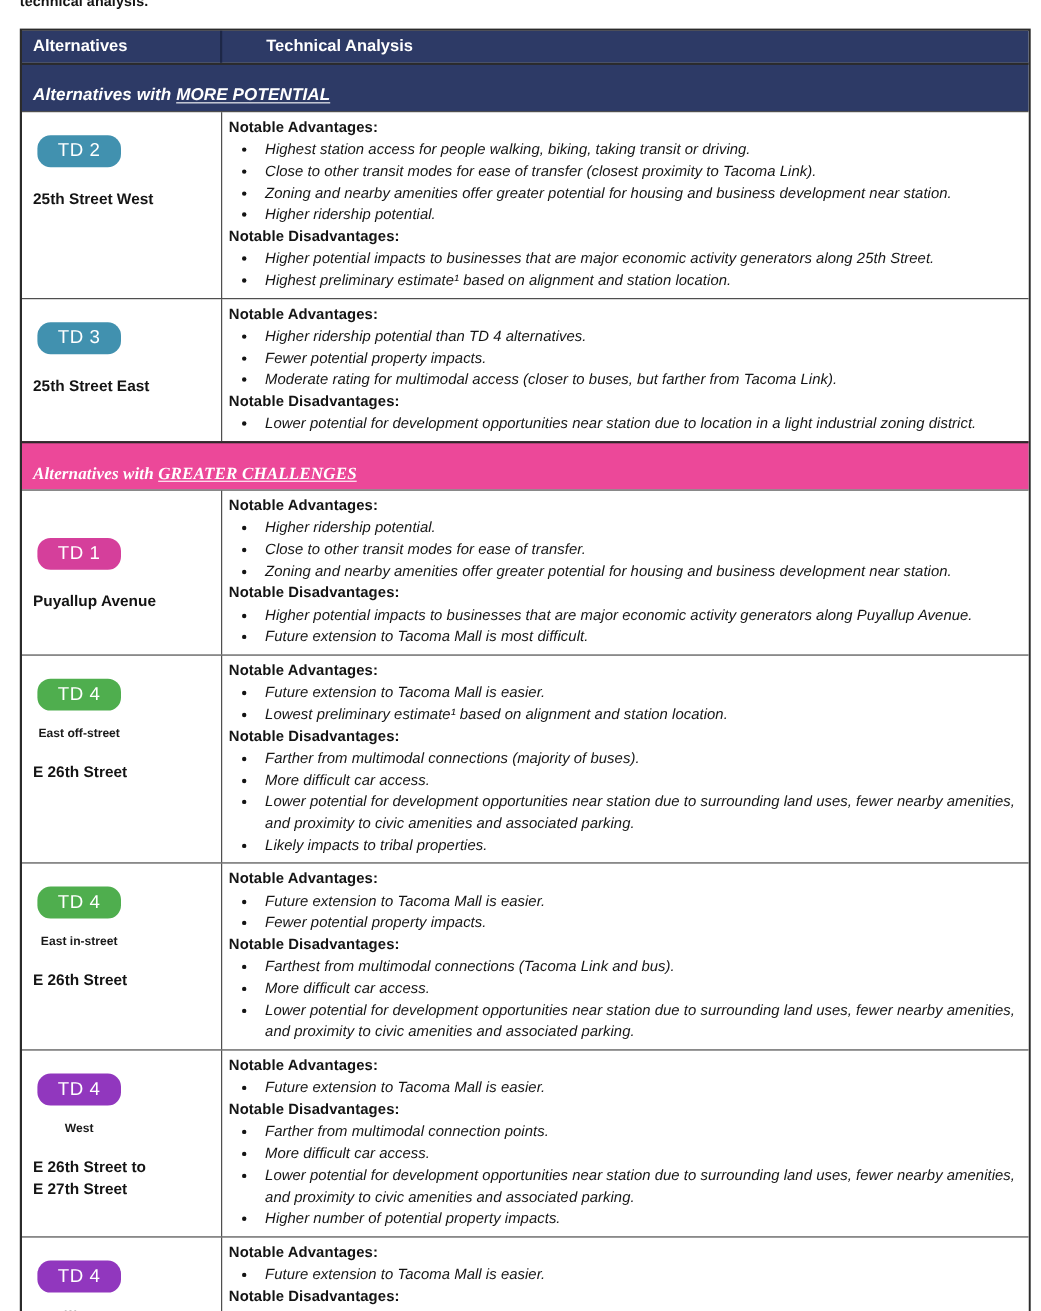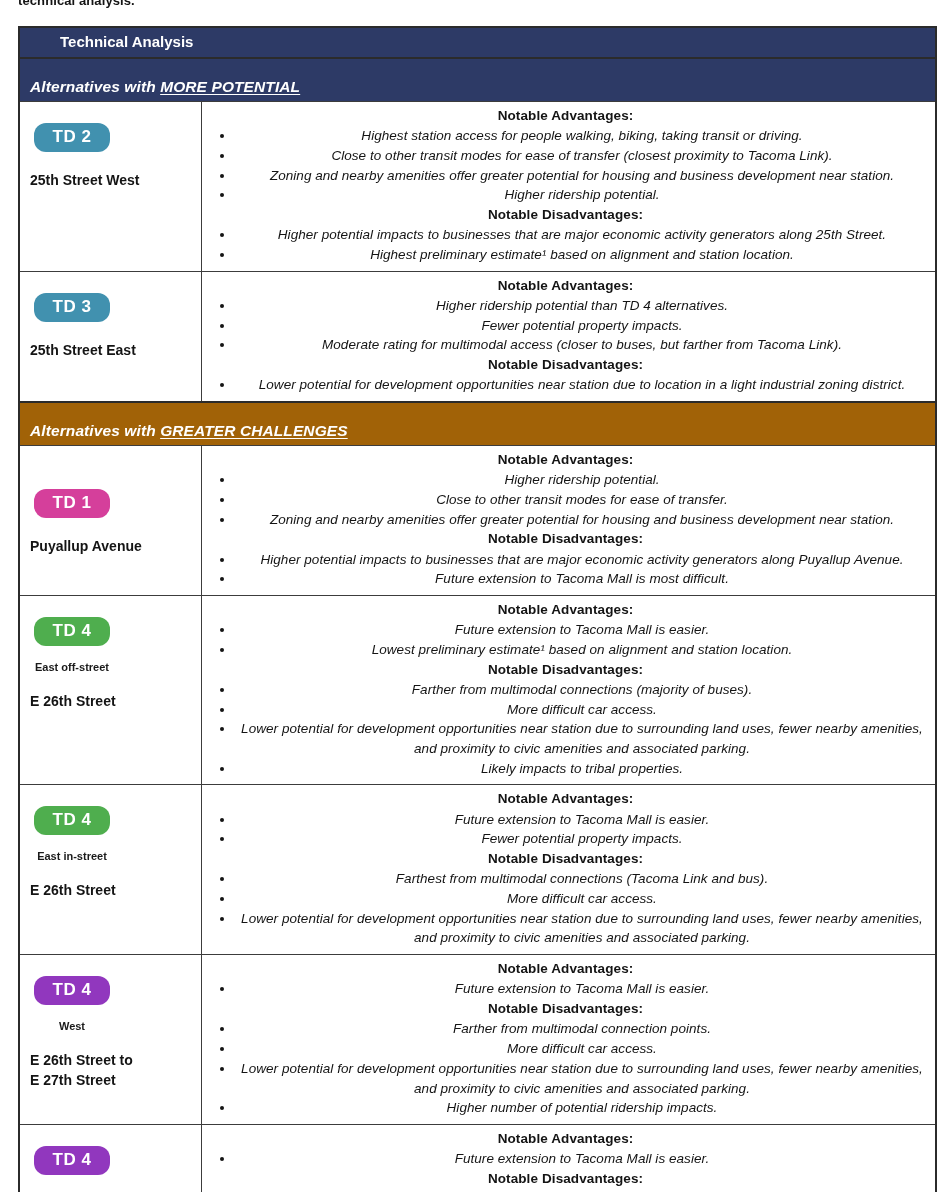"Alternatives" div.th { html: none -> <div>Alternatives</div> }
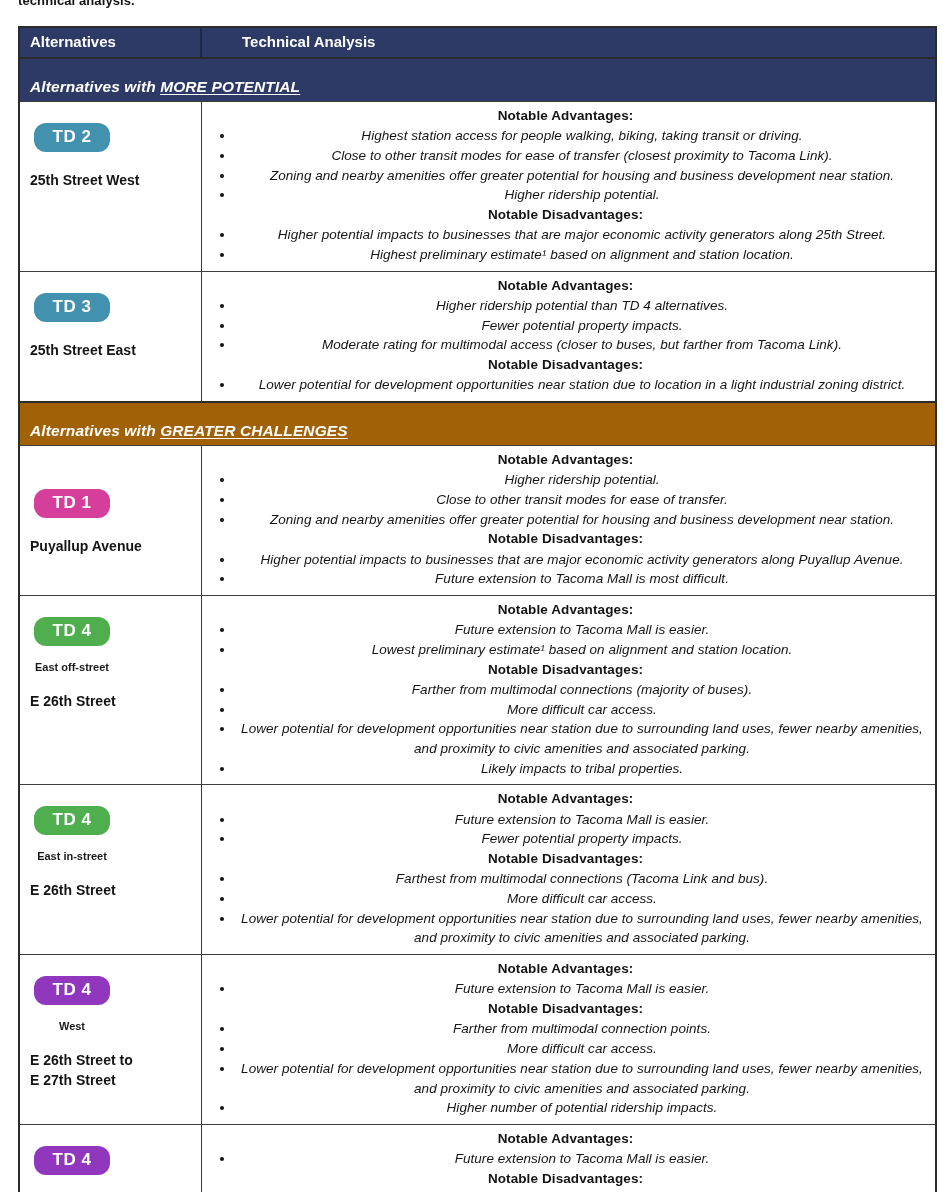"Notable Advantages:" .cell-right { text-align: center -> none }
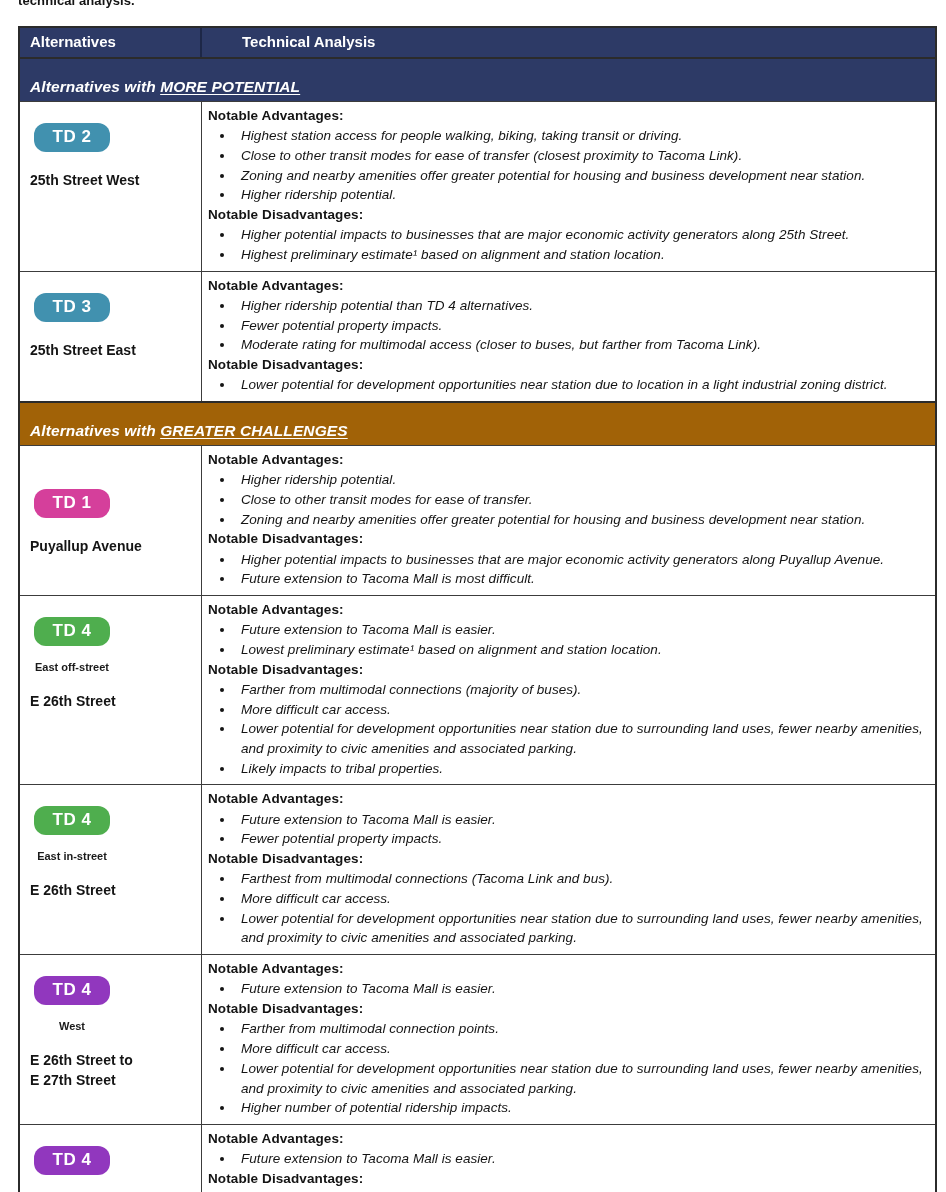"TD 2" .badge { font-weight: 700 -> 400 }
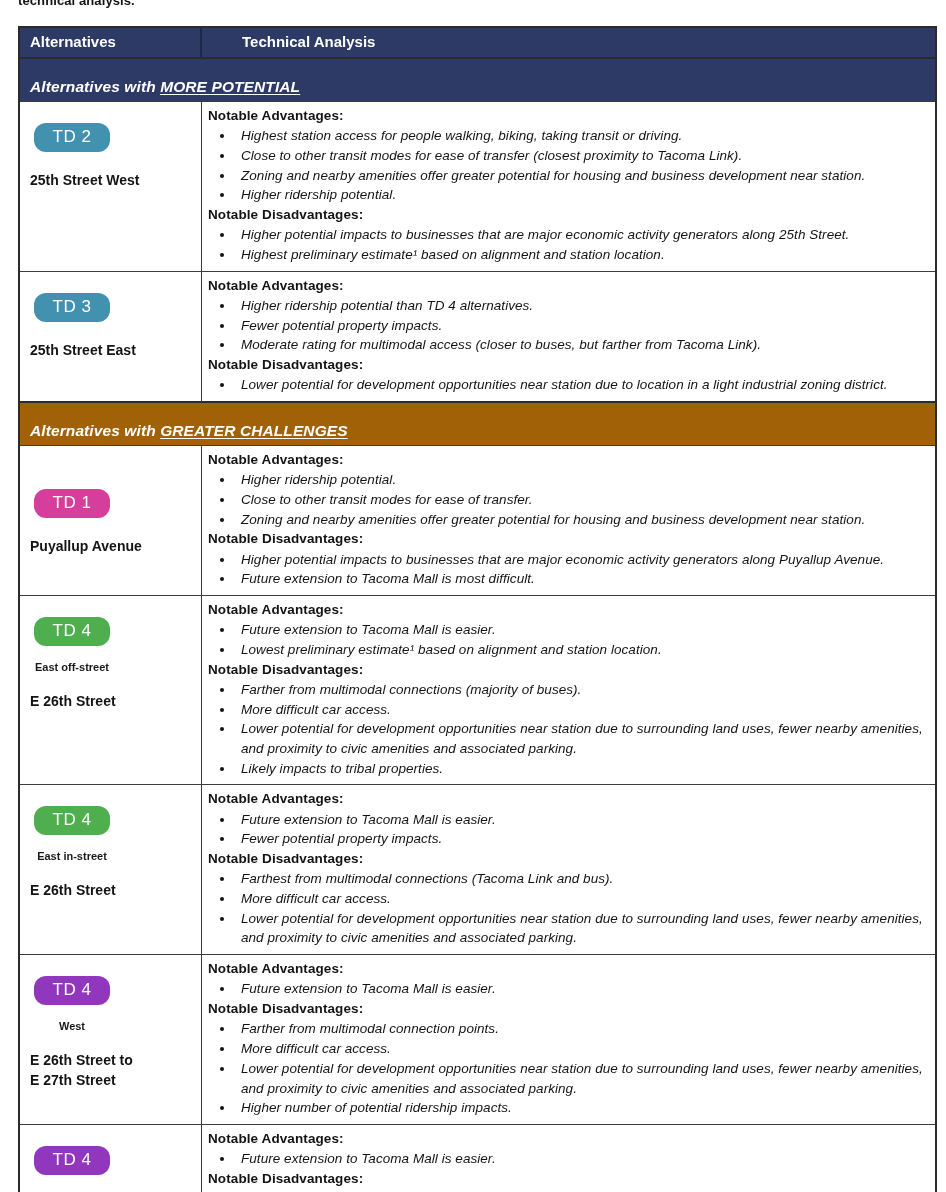"Alternatives with GREATER CHALLENGES" div.section-header { background: #a16207 -> #ec4899; font-family: none -> Liberation Serif, serif }
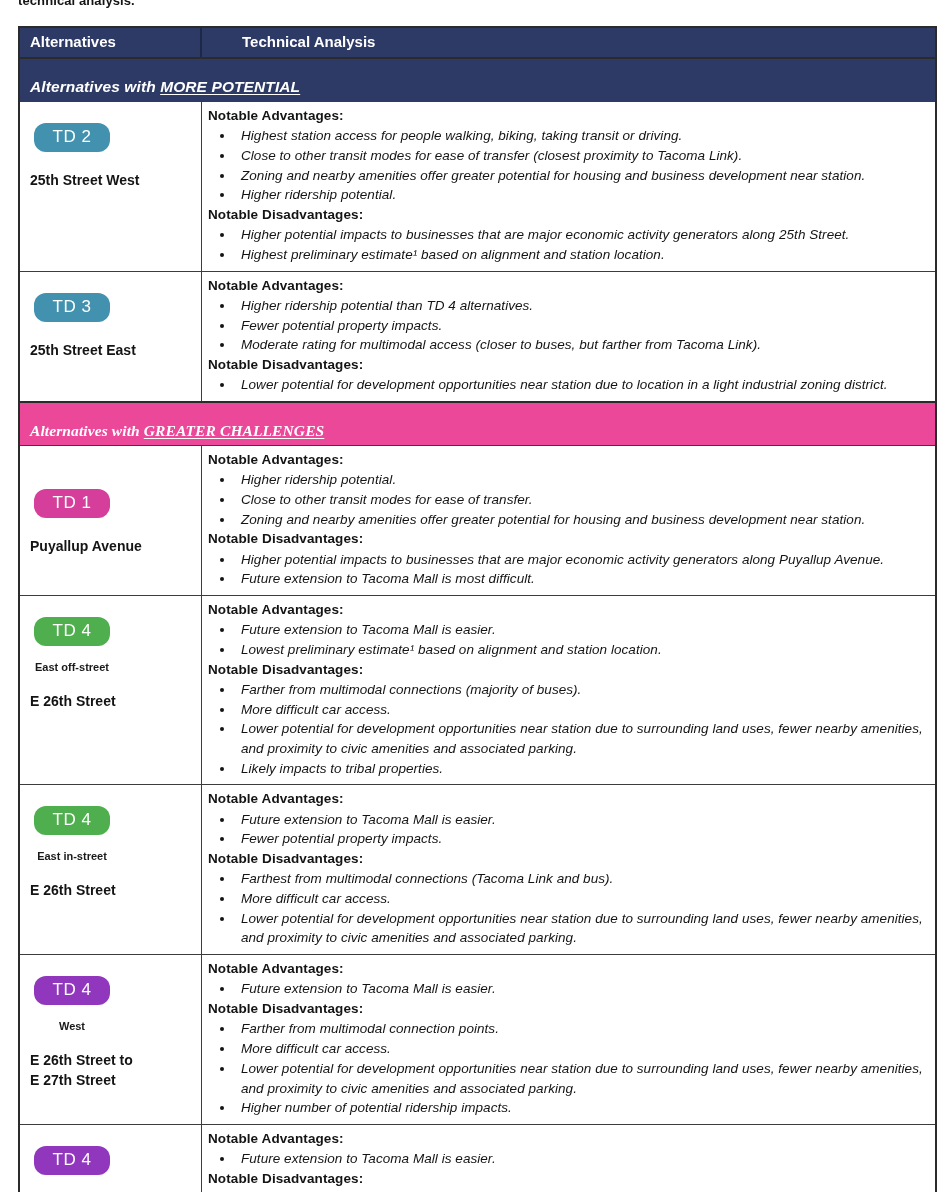"Higher number of potential ridership" li { text: ridership -> property }
